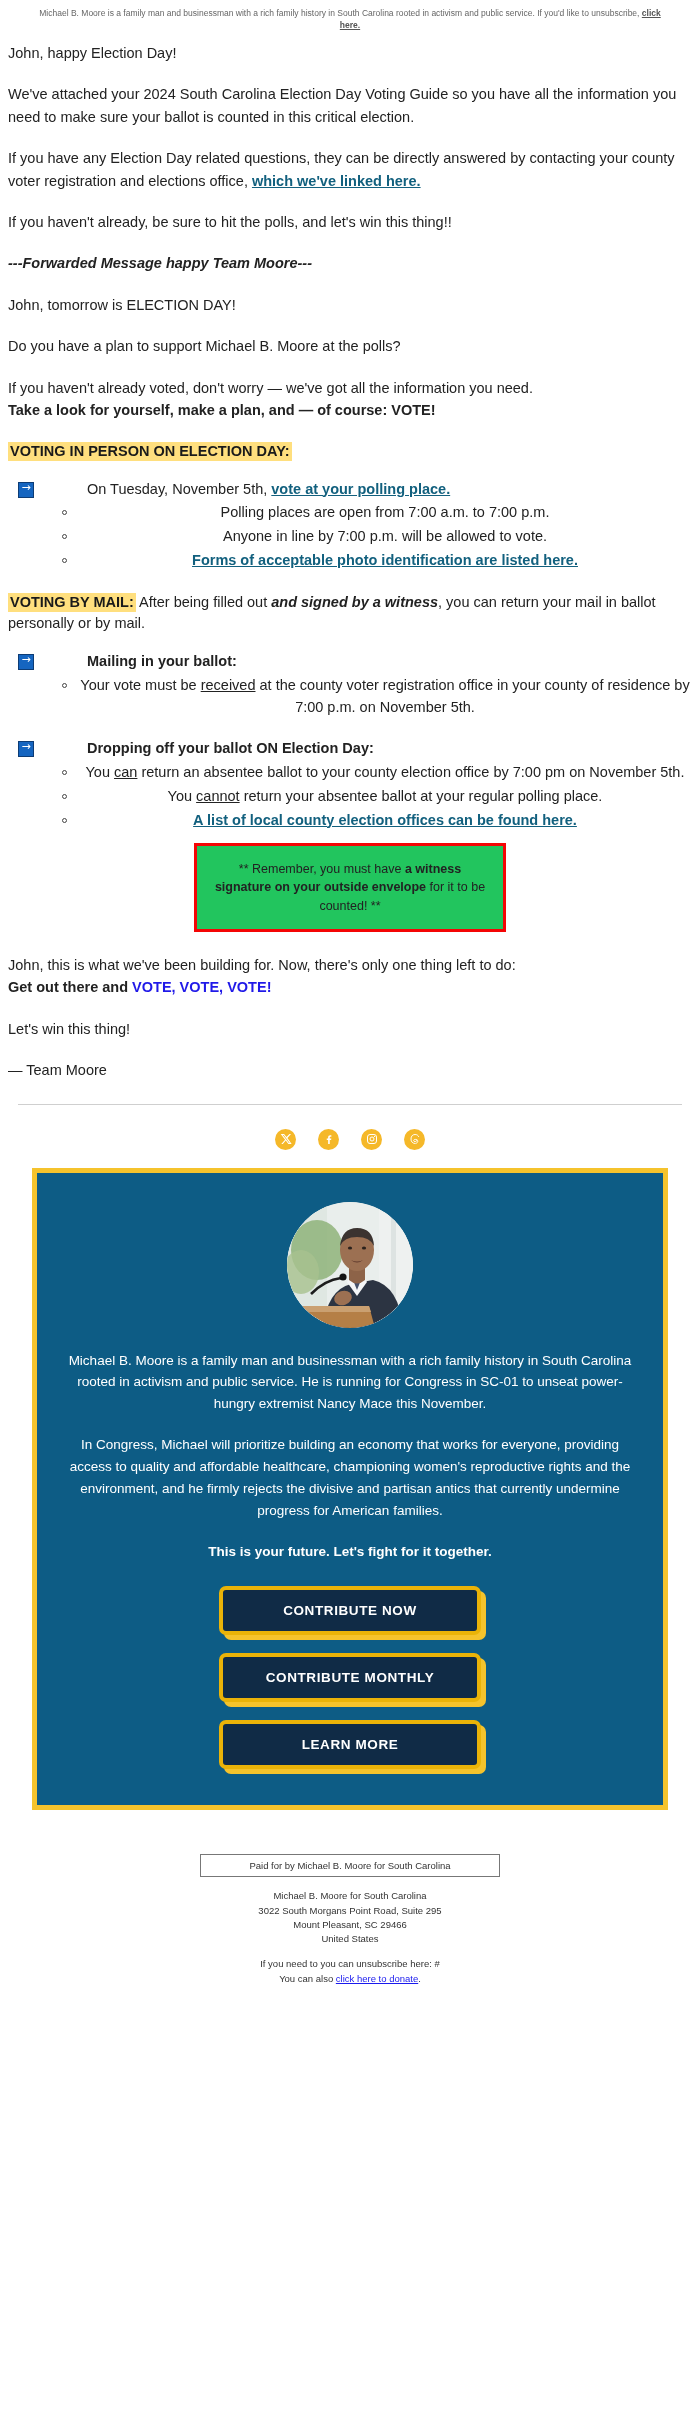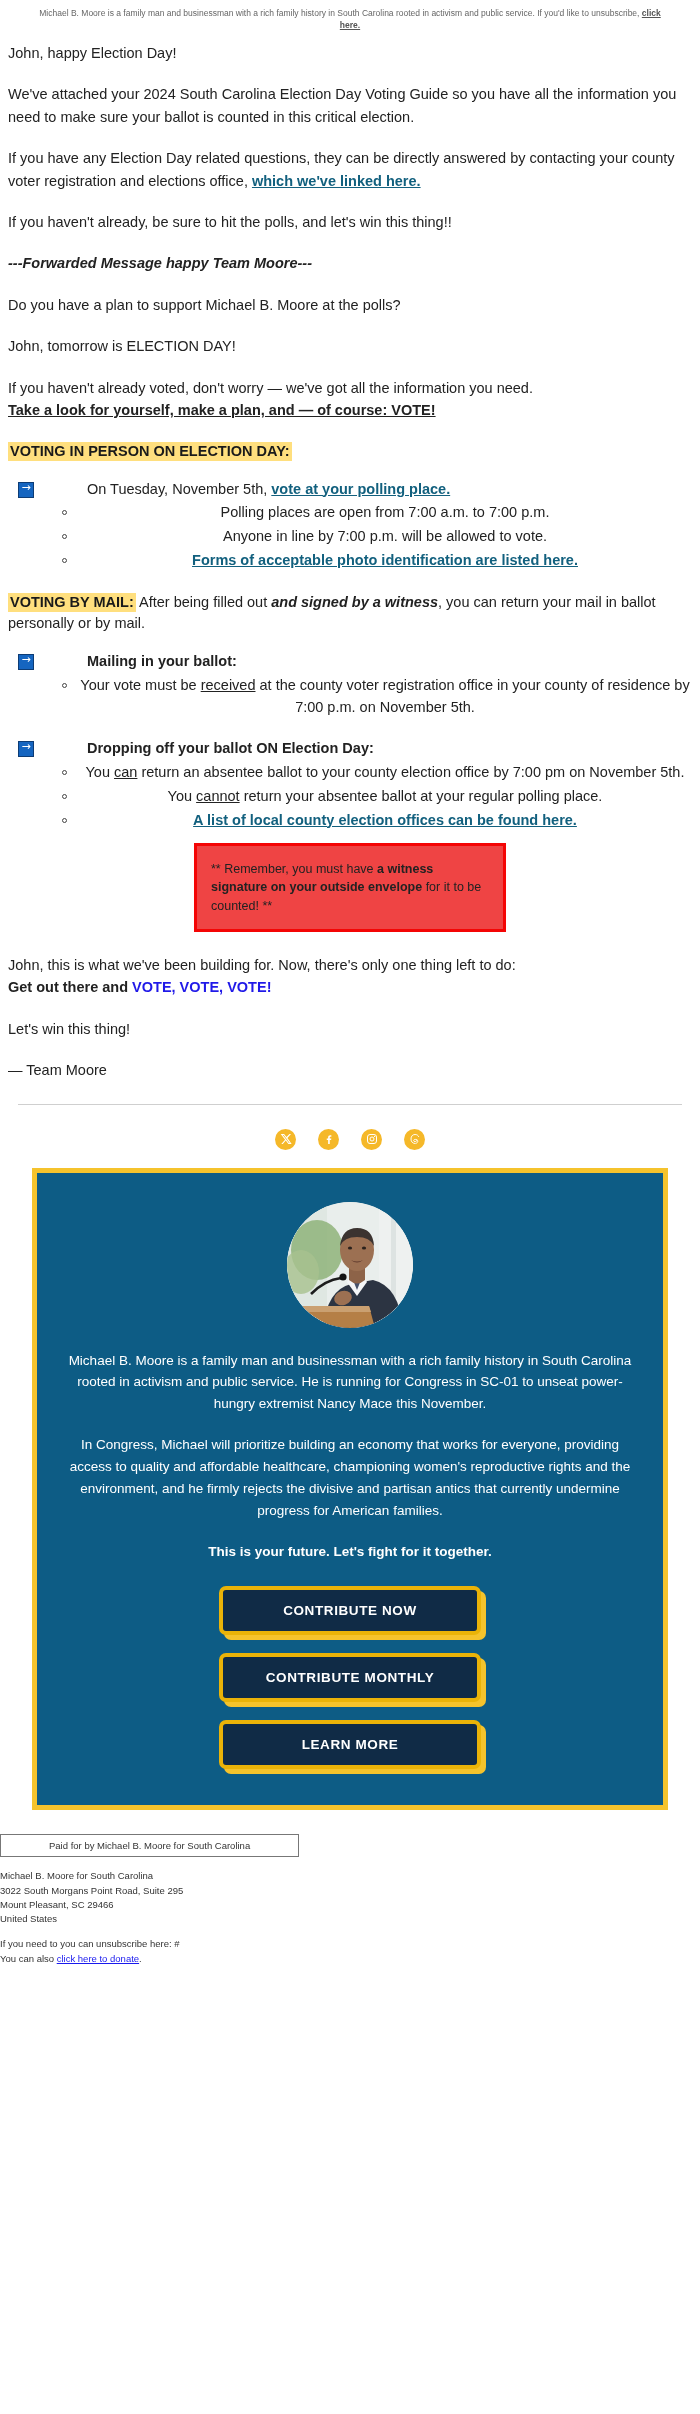"Do you have a plan" p.copy { order: before "John, tomorrow is ELECTION DAY!" -> after "John, tomorrow is ELECTION DAY!" }
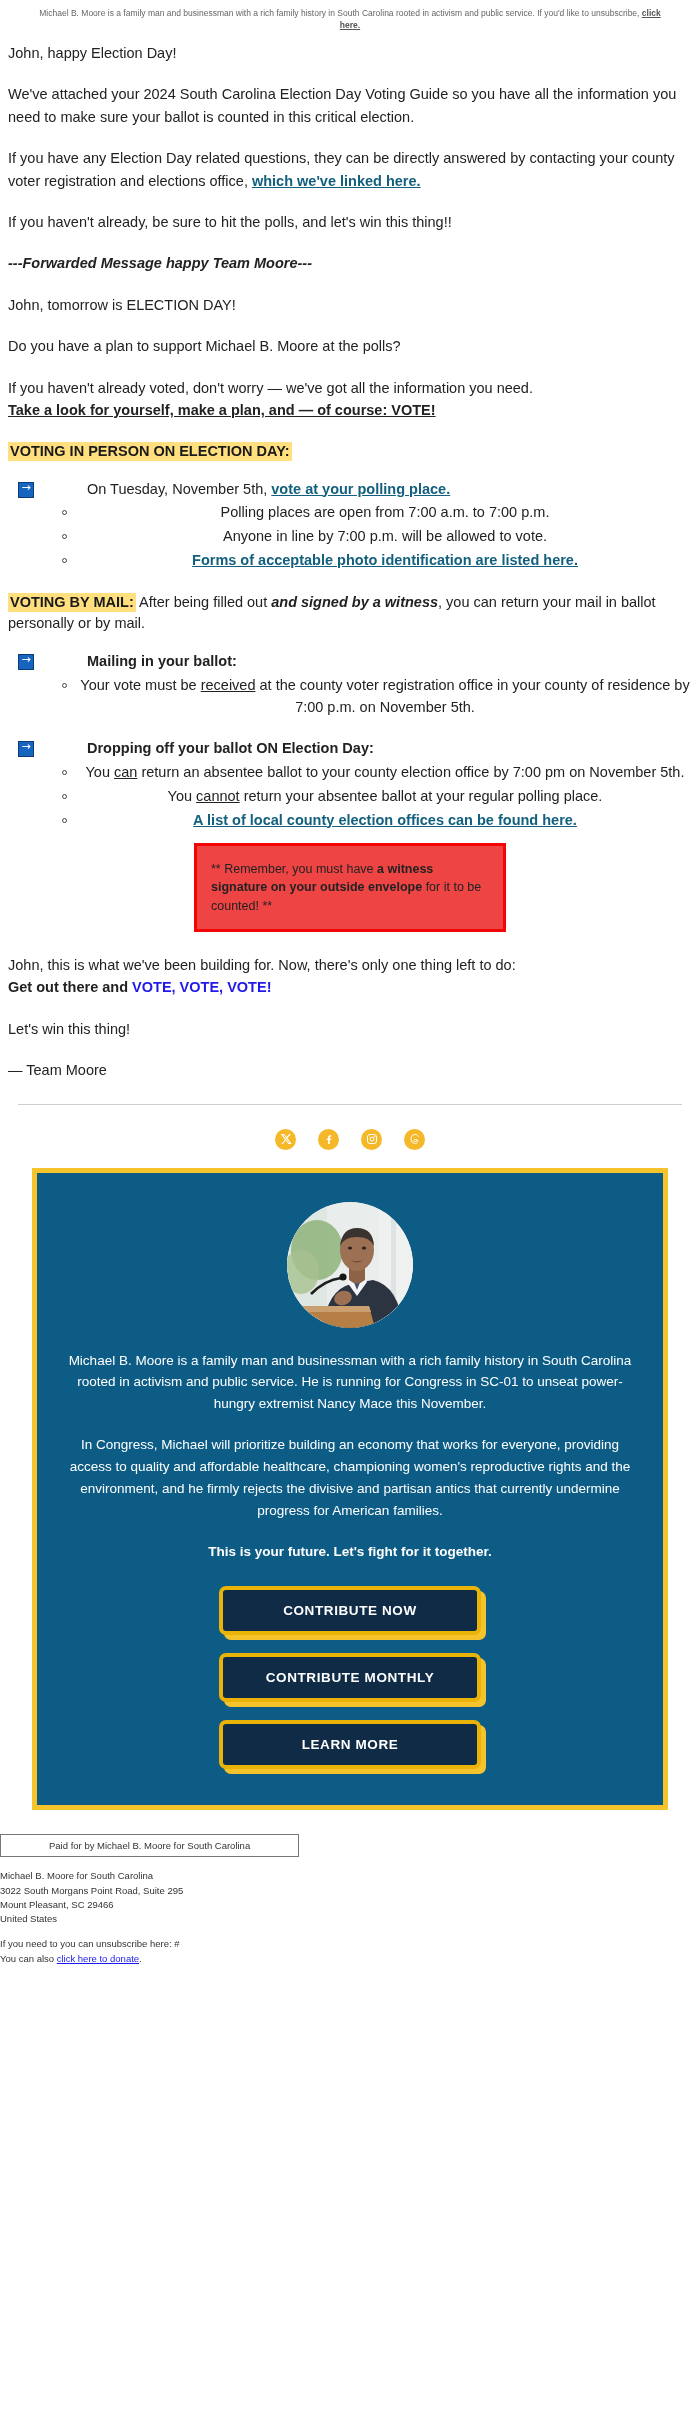"Take a look for yourself," .ul-bold { text-decoration: underline -> none }
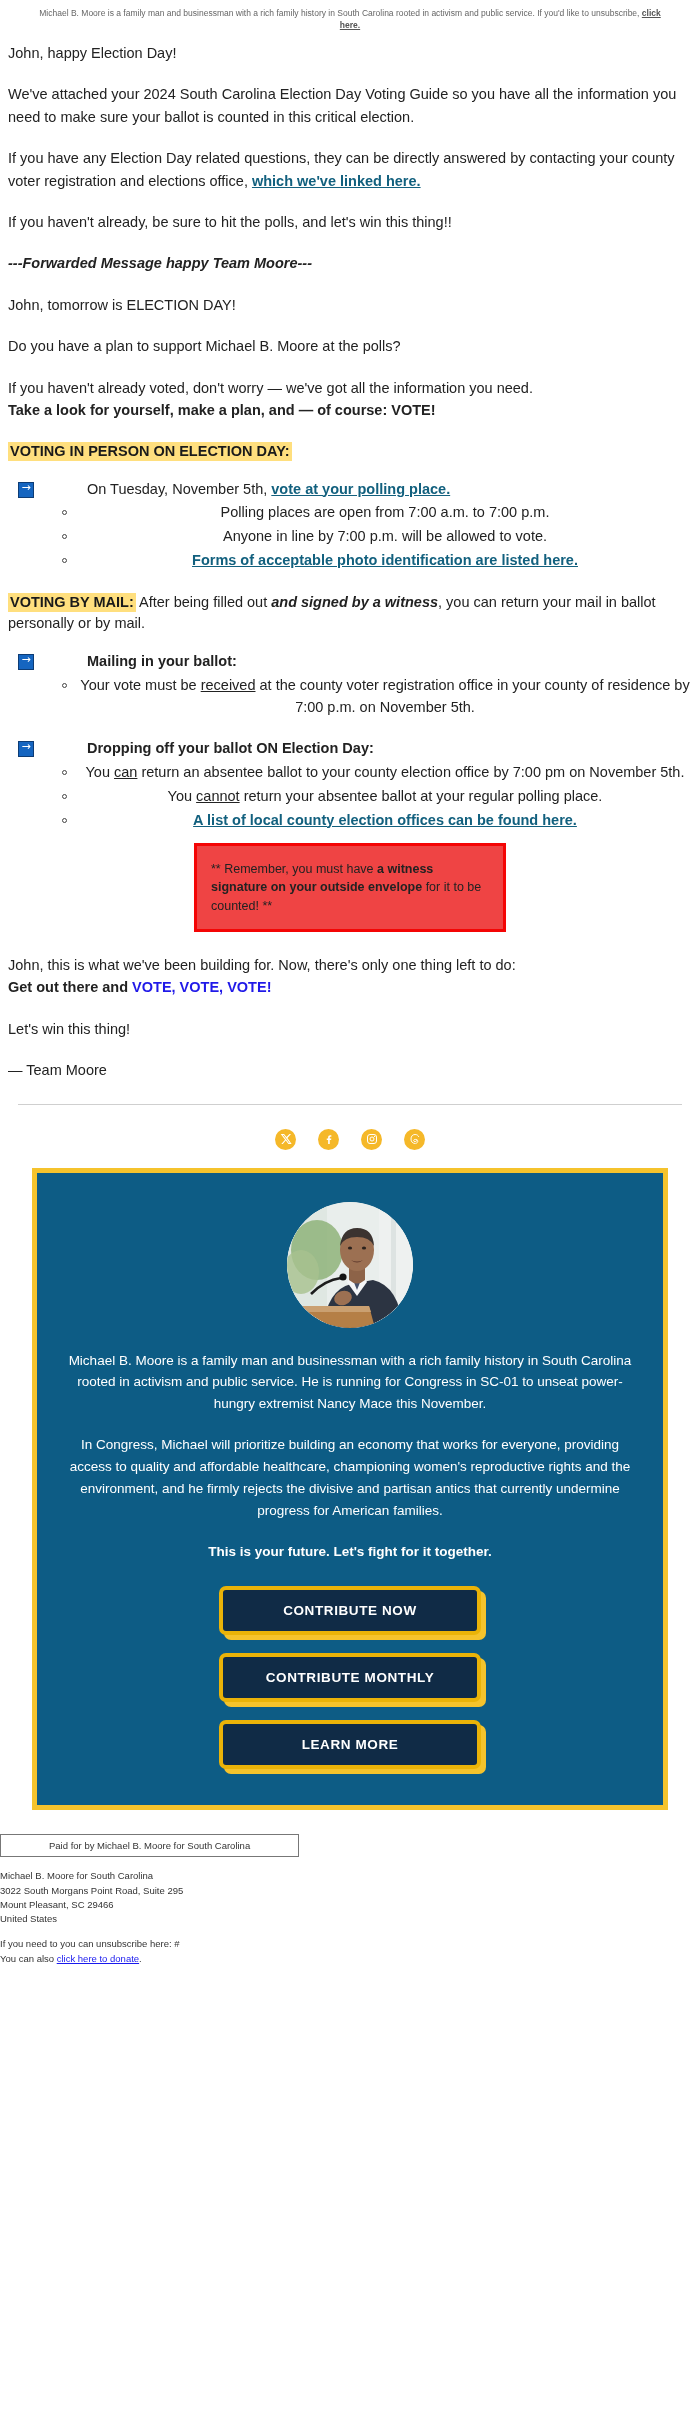"** Remember, you must have" .warn { background: #ef4444 -> #22c55e; text-align: left -> center }
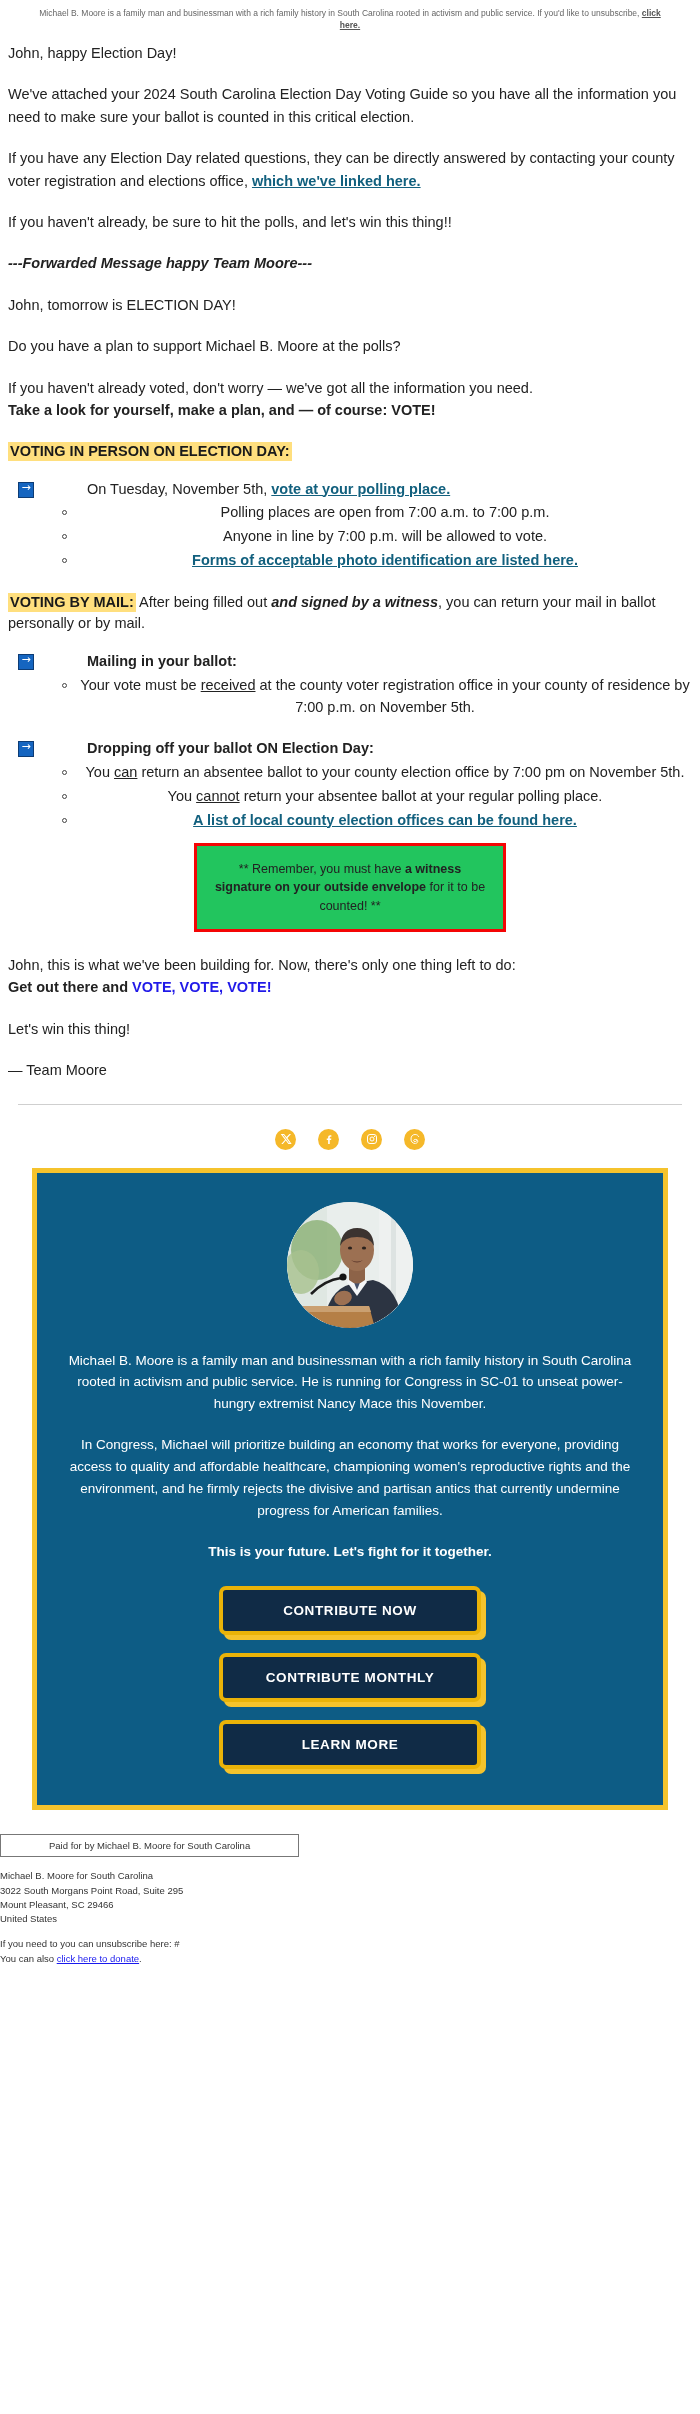"Paid for by Michael B." .footer { margin-top: none -> 20px; text-align: left -> center }
